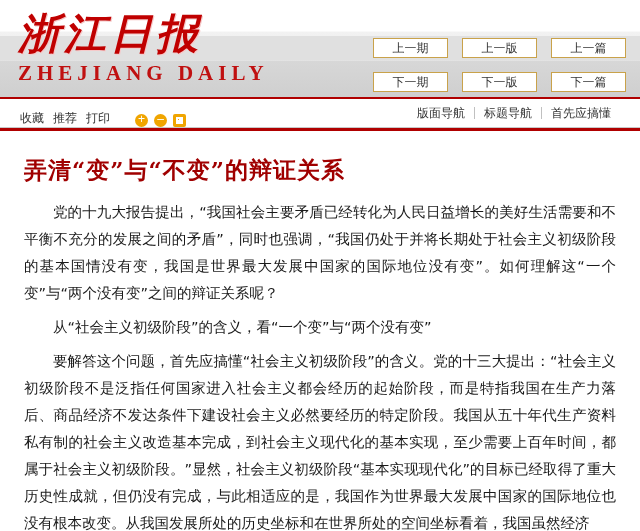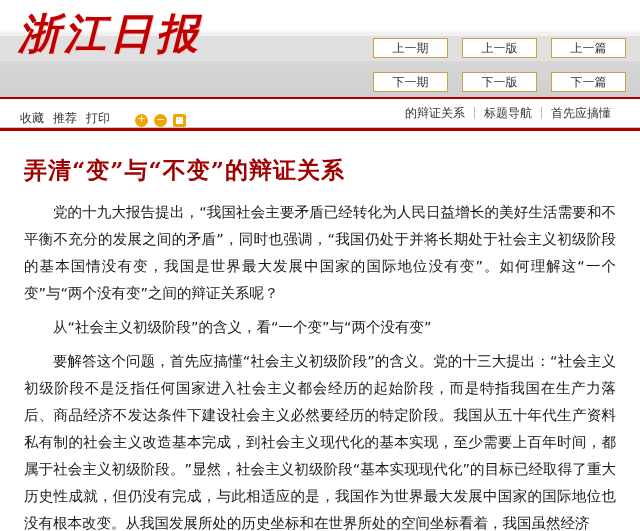"ZHEJIANG DAILY" div.logo-en { html: none -> <div>ZHEJIANG DAILY</div> }
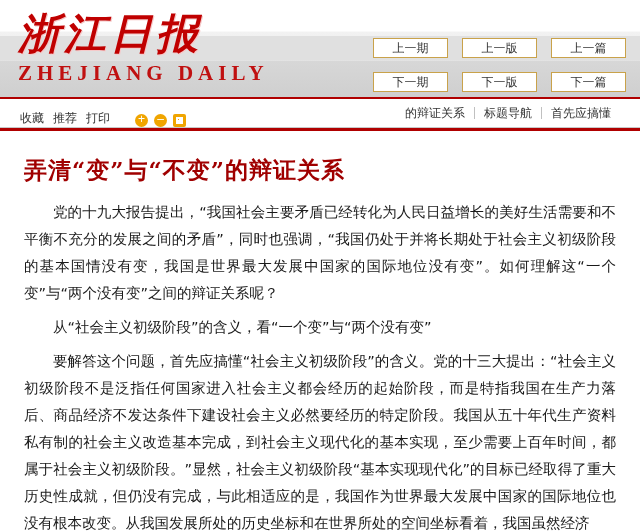"的辩证关系" span.tr { text: 的辩证关系 -> 版面导航 }
